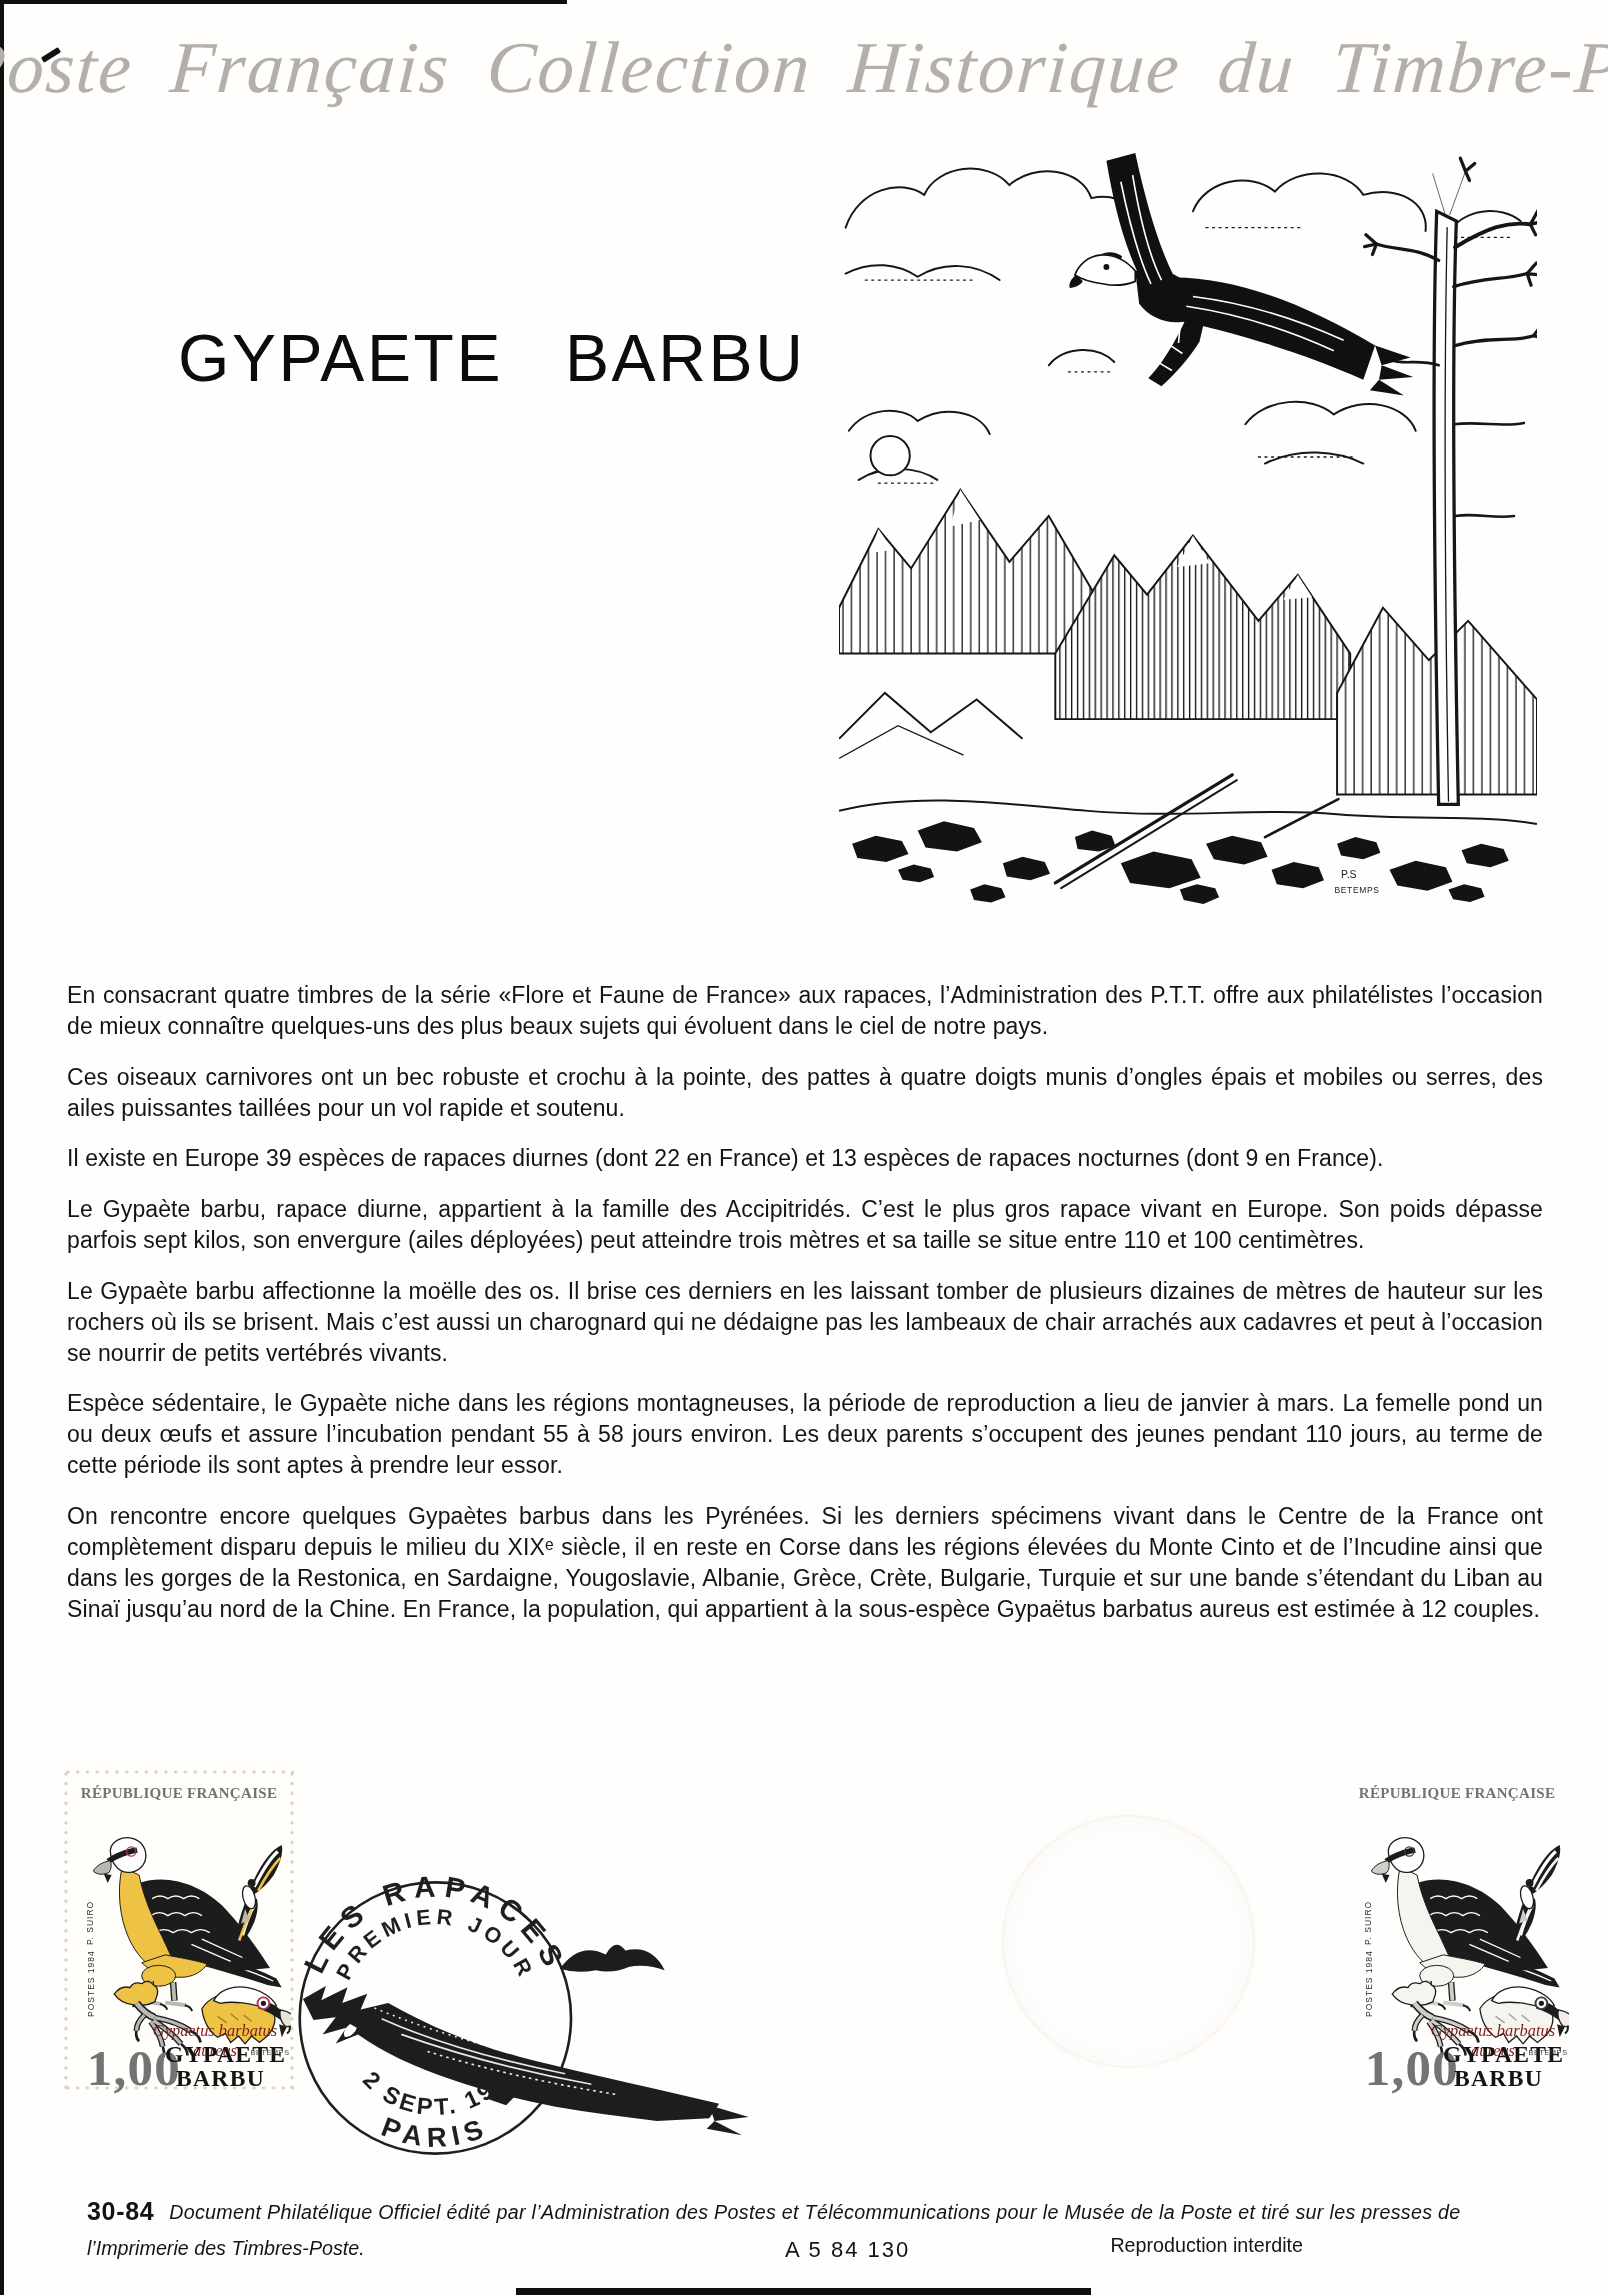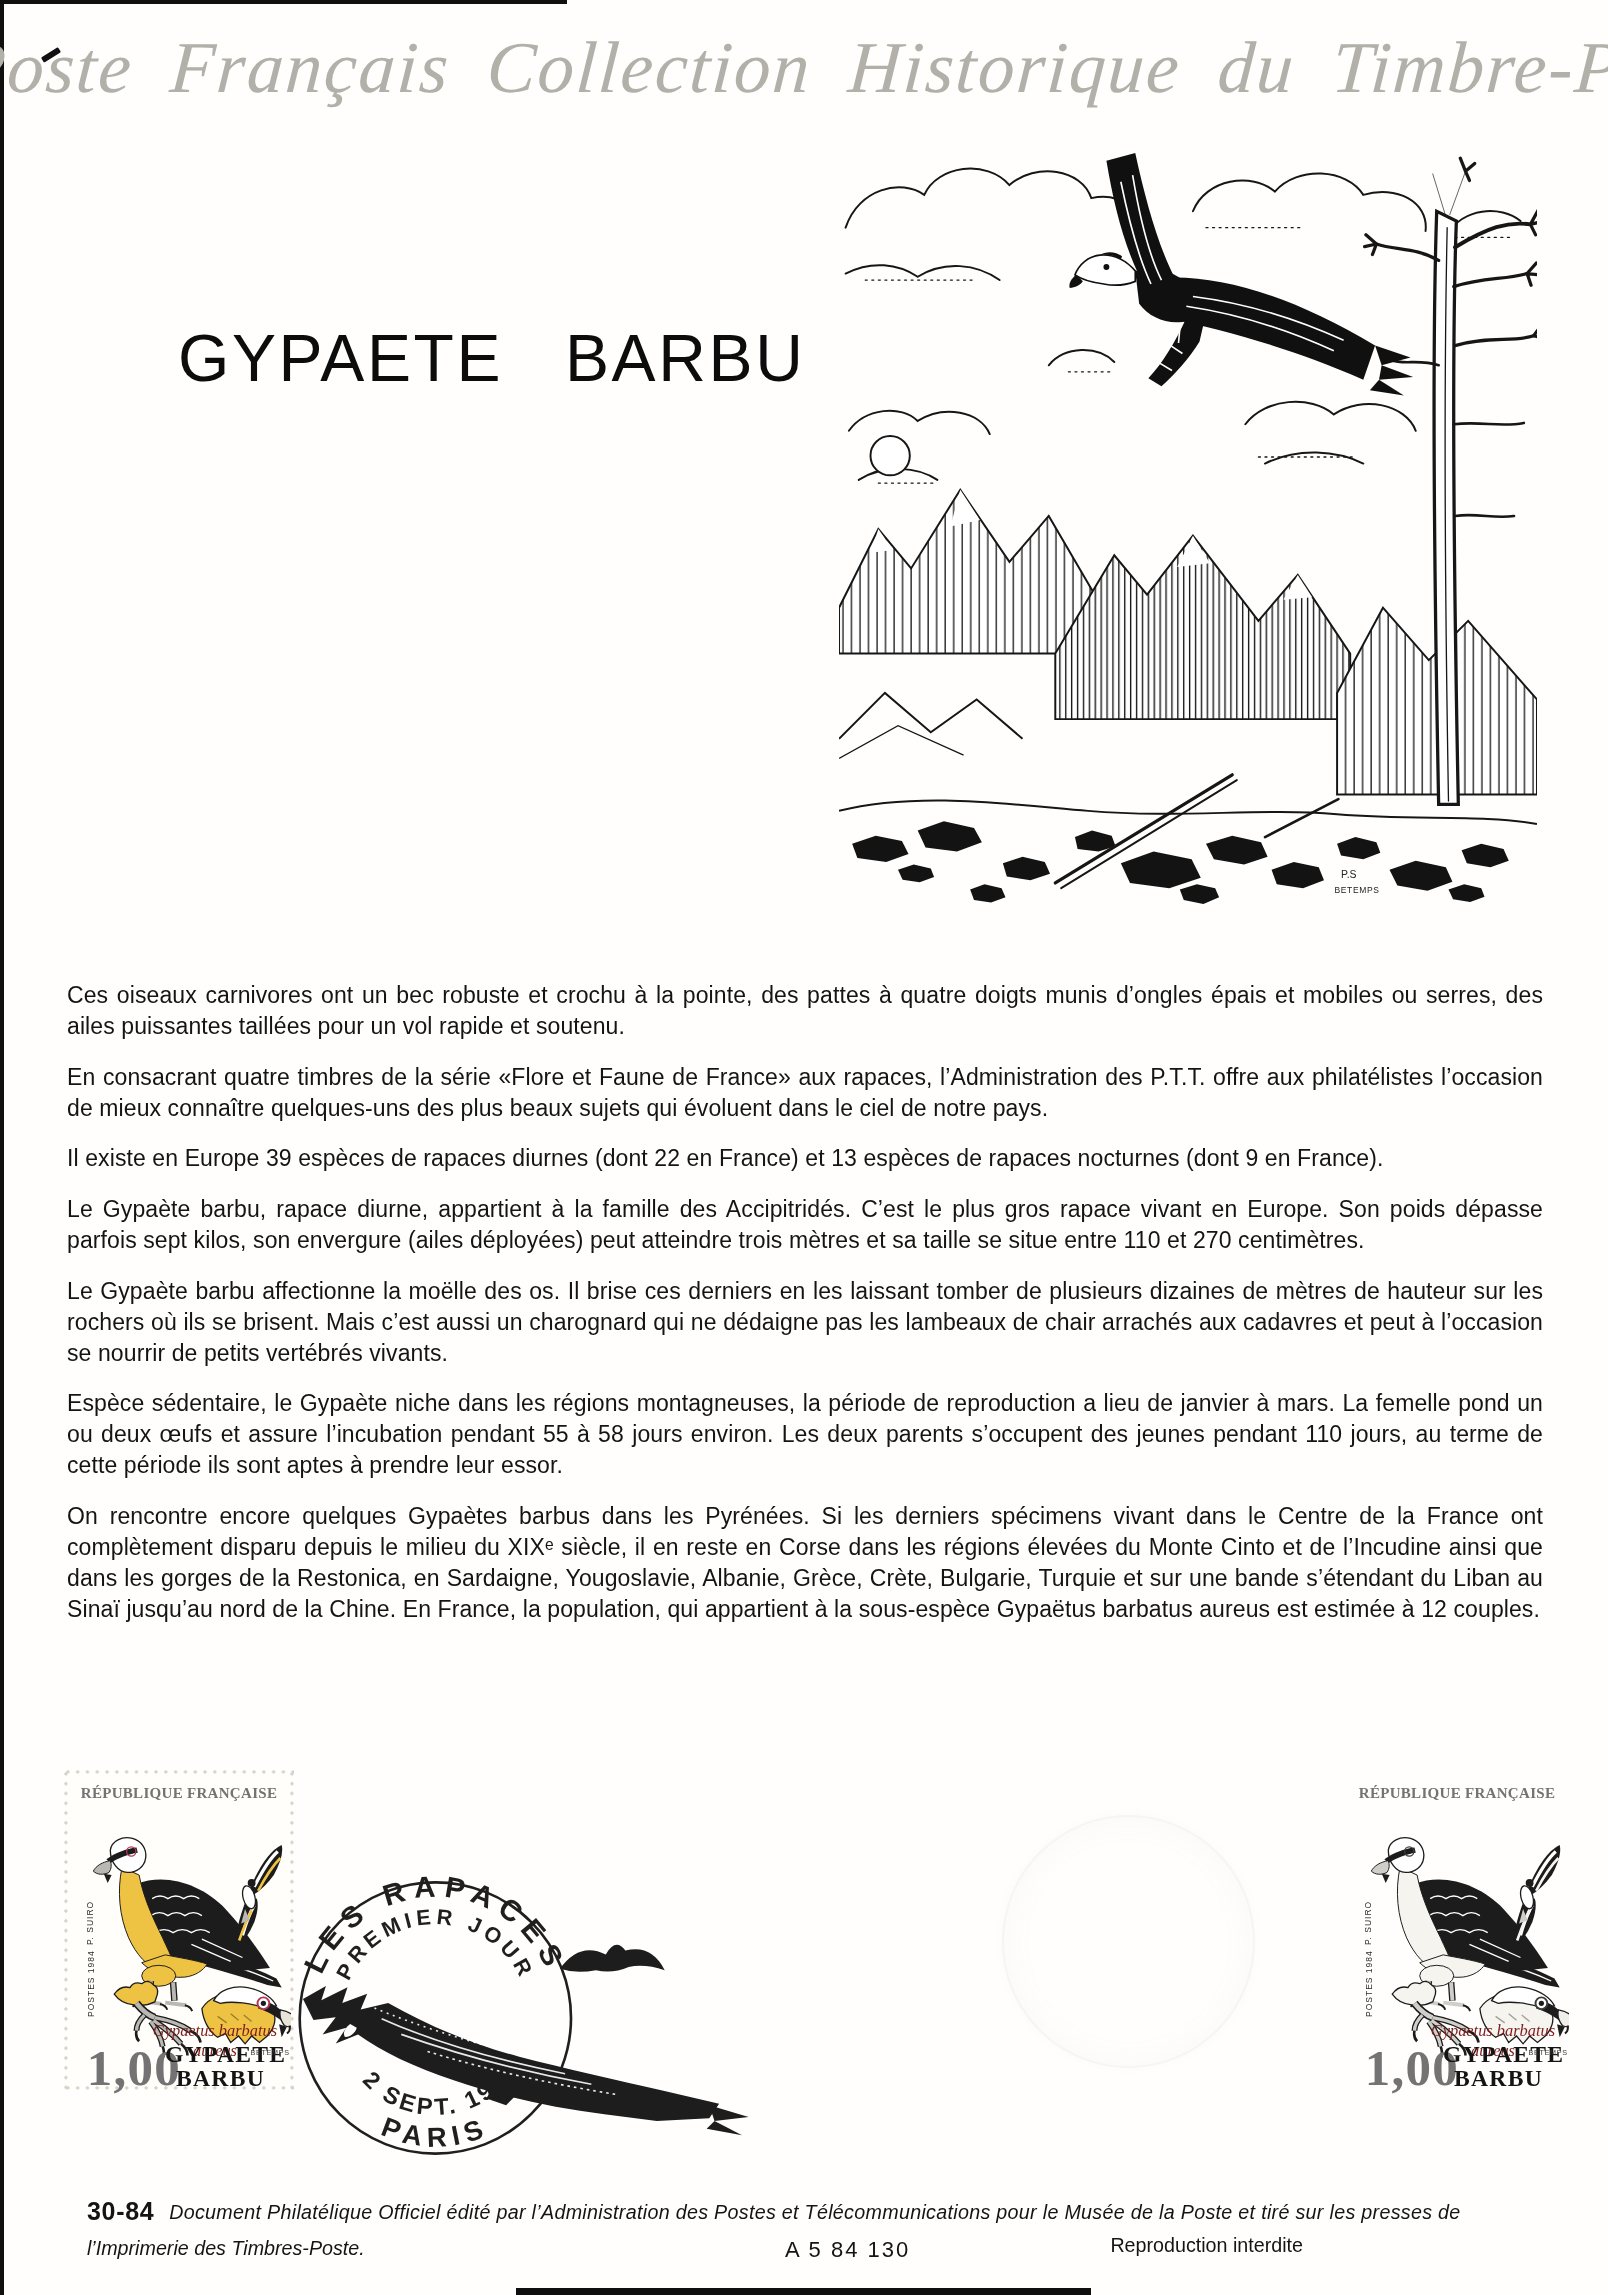"Ces oiseaux carnivores ont un" p { order: before "En consacrant quatre timbres de" -> after "En consacrant quatre timbres de" }
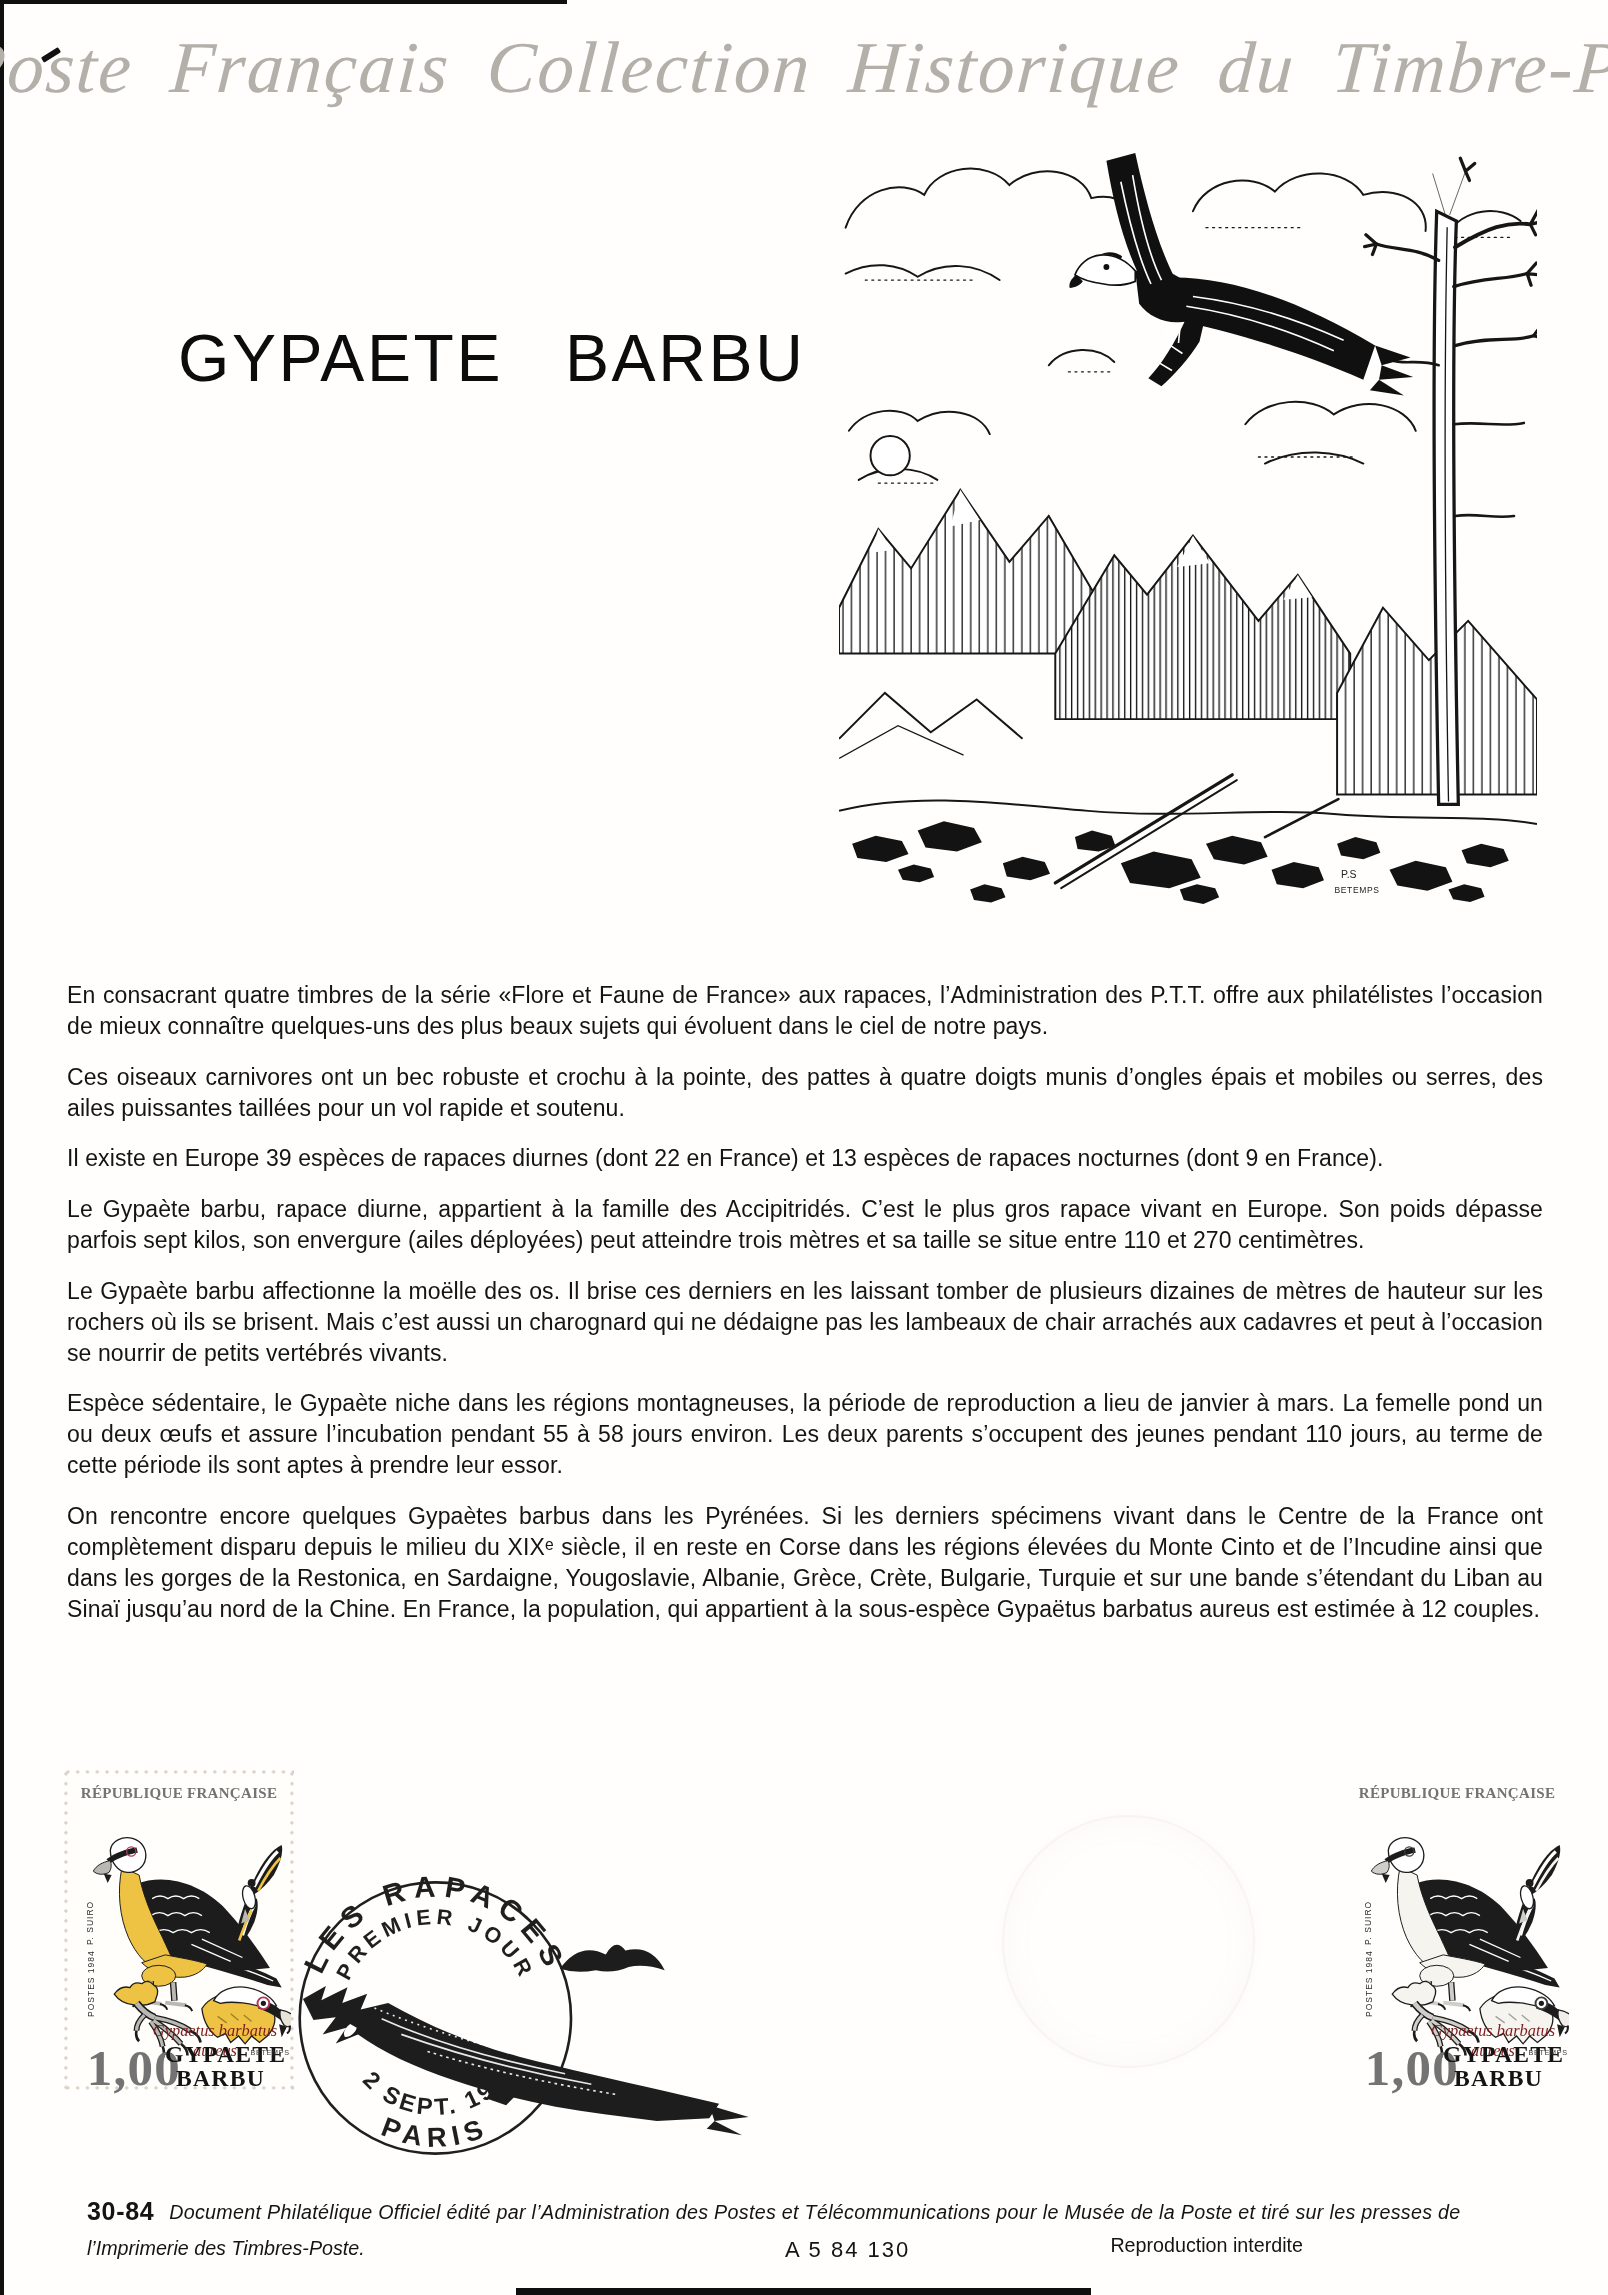"Le Gypaète barbu, rapace diurne," p { text: 270 -> 100 }
